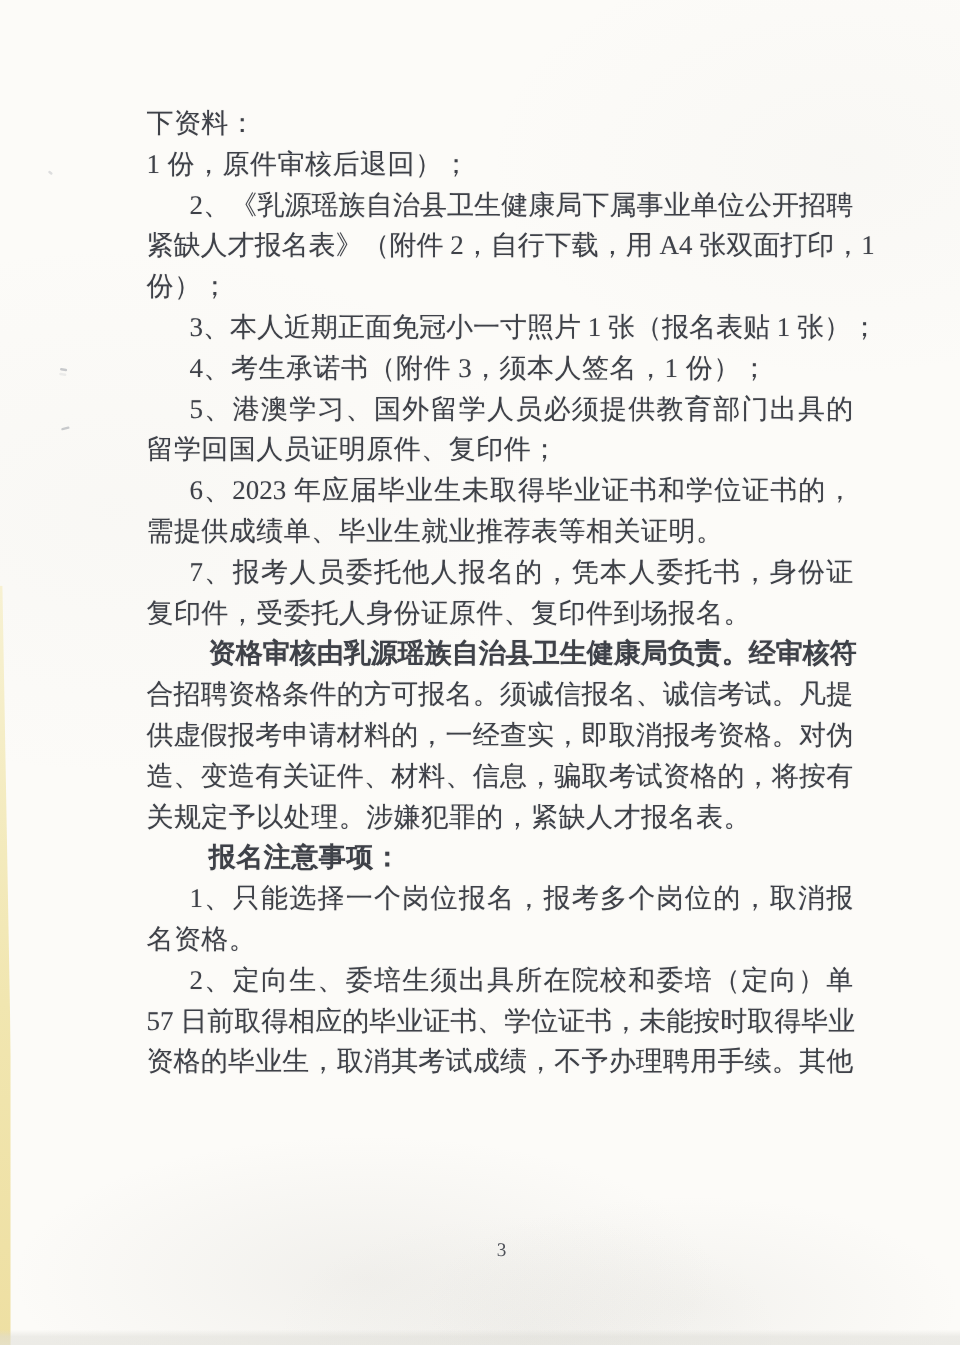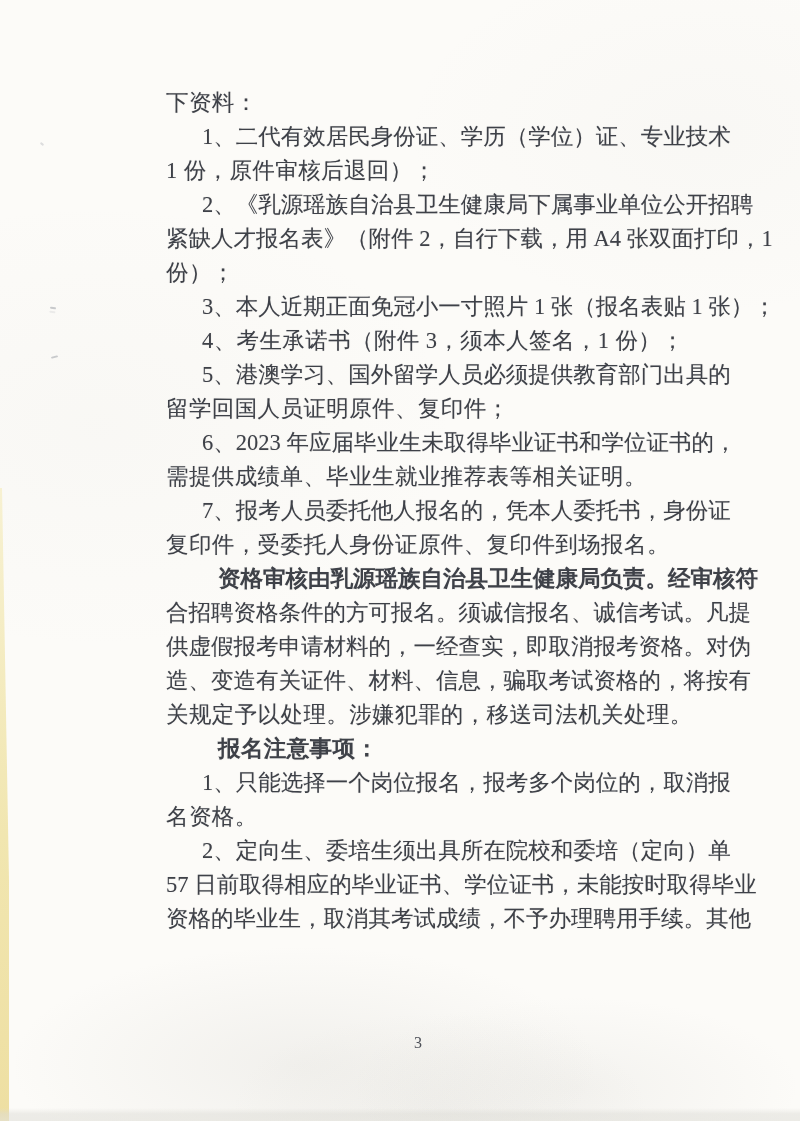"下资料：" .ln { margin-left: 44px -> none }
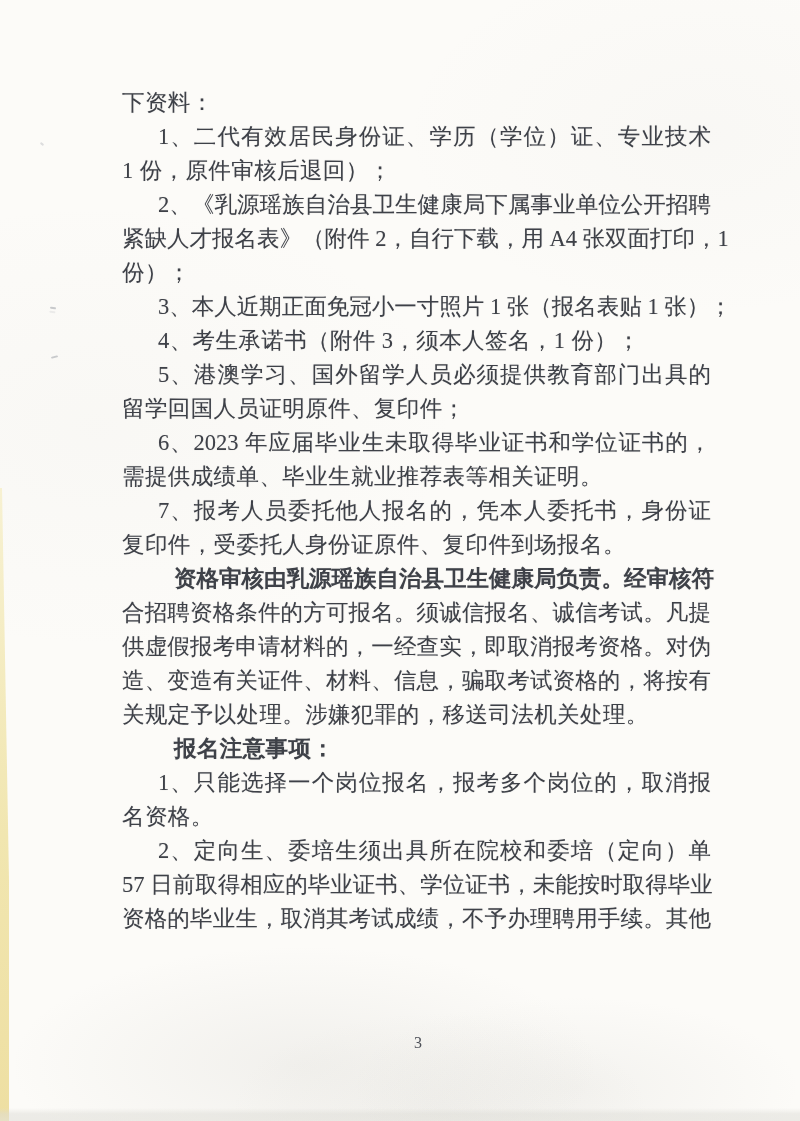"1、二代有效居民身份证、学历（学位）证、专业技术" div.ln { html: <div>1、二代有效居民身份证、学历（学位）证、专业技术</div> -> none }
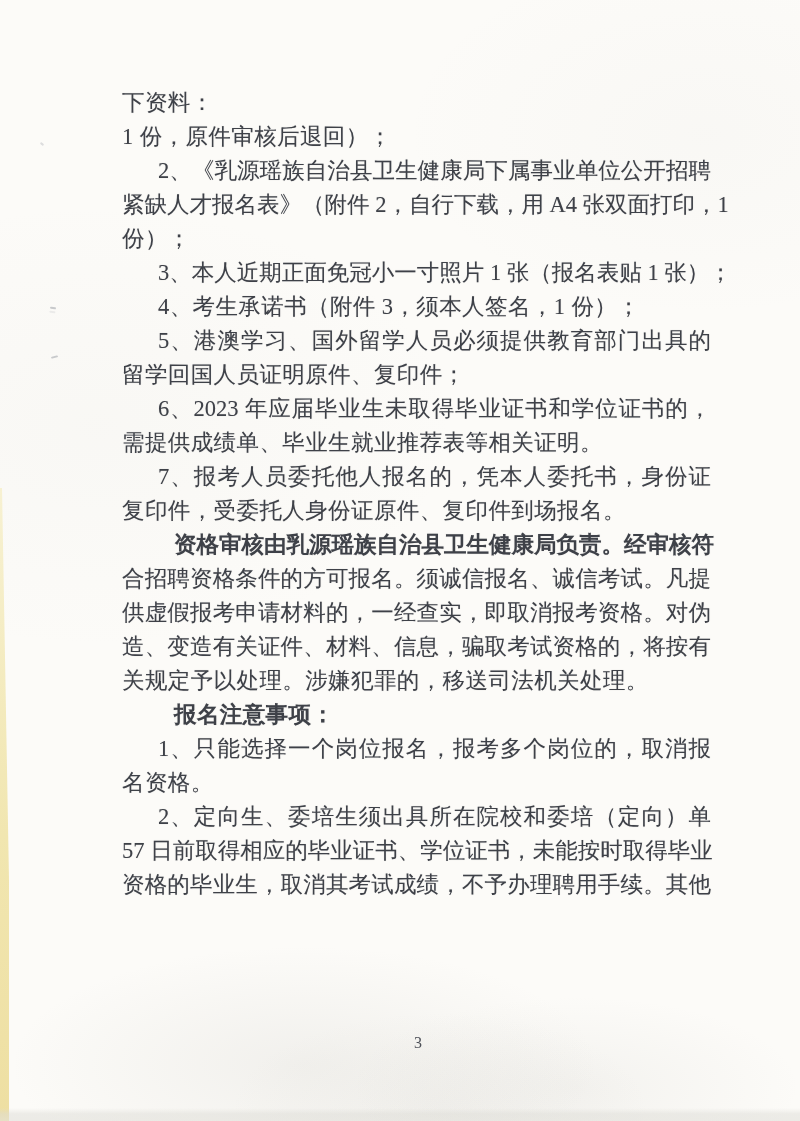"关规定予以处理。涉嫌犯罪的，移送司法机关处理。" div.ln { text: 移送司法机关处理 -> 紧缺人才报名表 }
